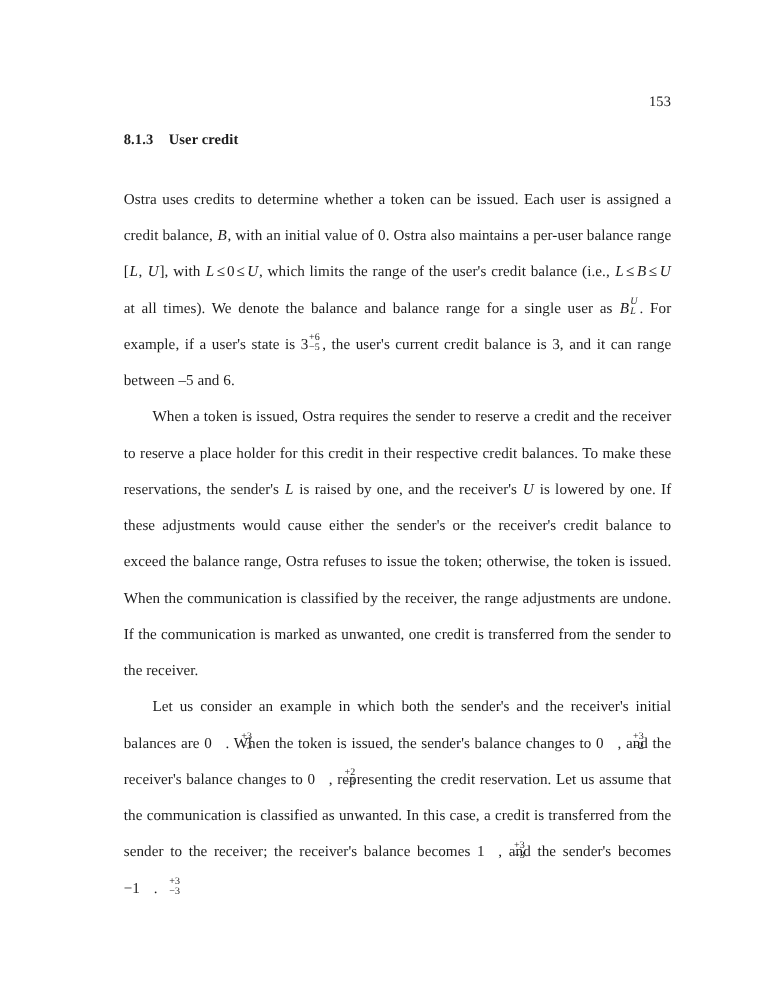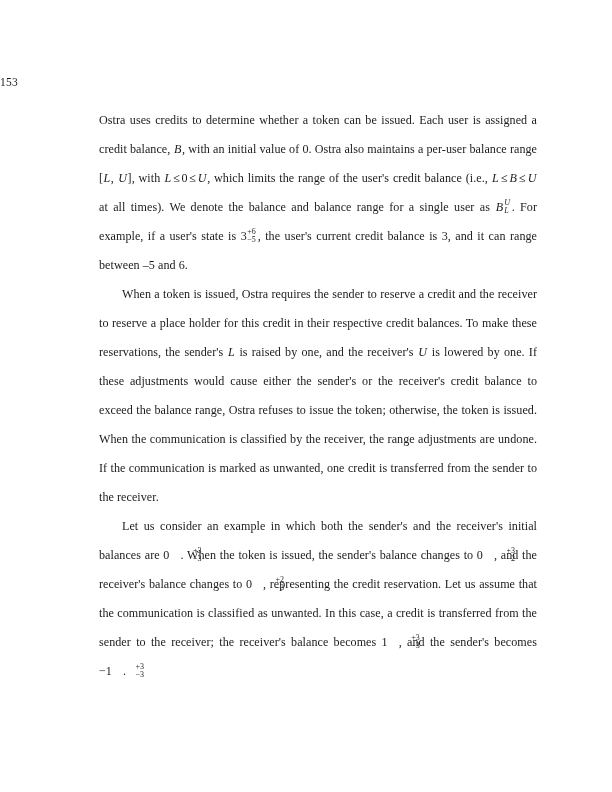"153" .page-number { text-align: left -> right }
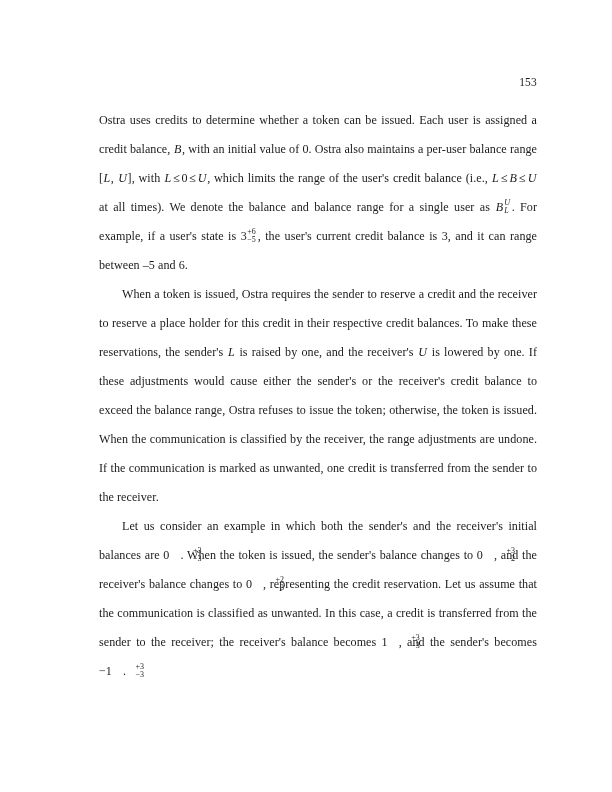"8.1.3 User credit" h3.section-heading { html: none -> <h3> <span>8.1.3</span><span>User credit</span> </h3> }
